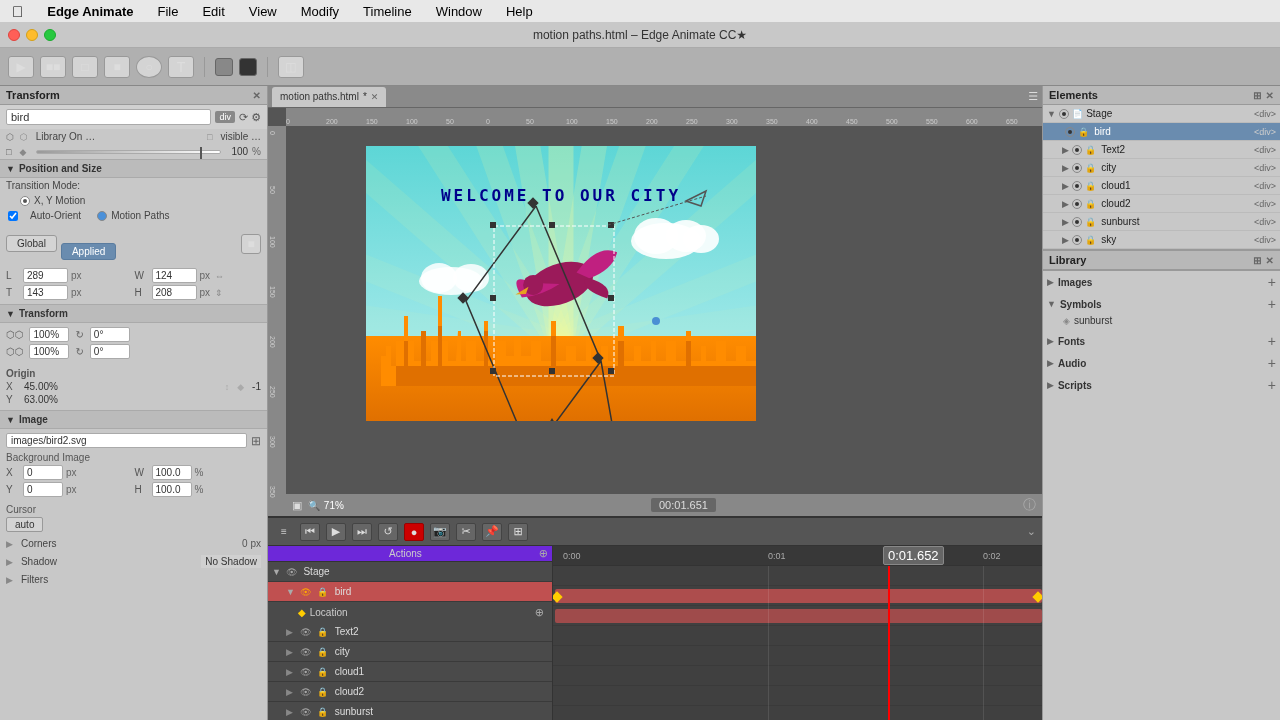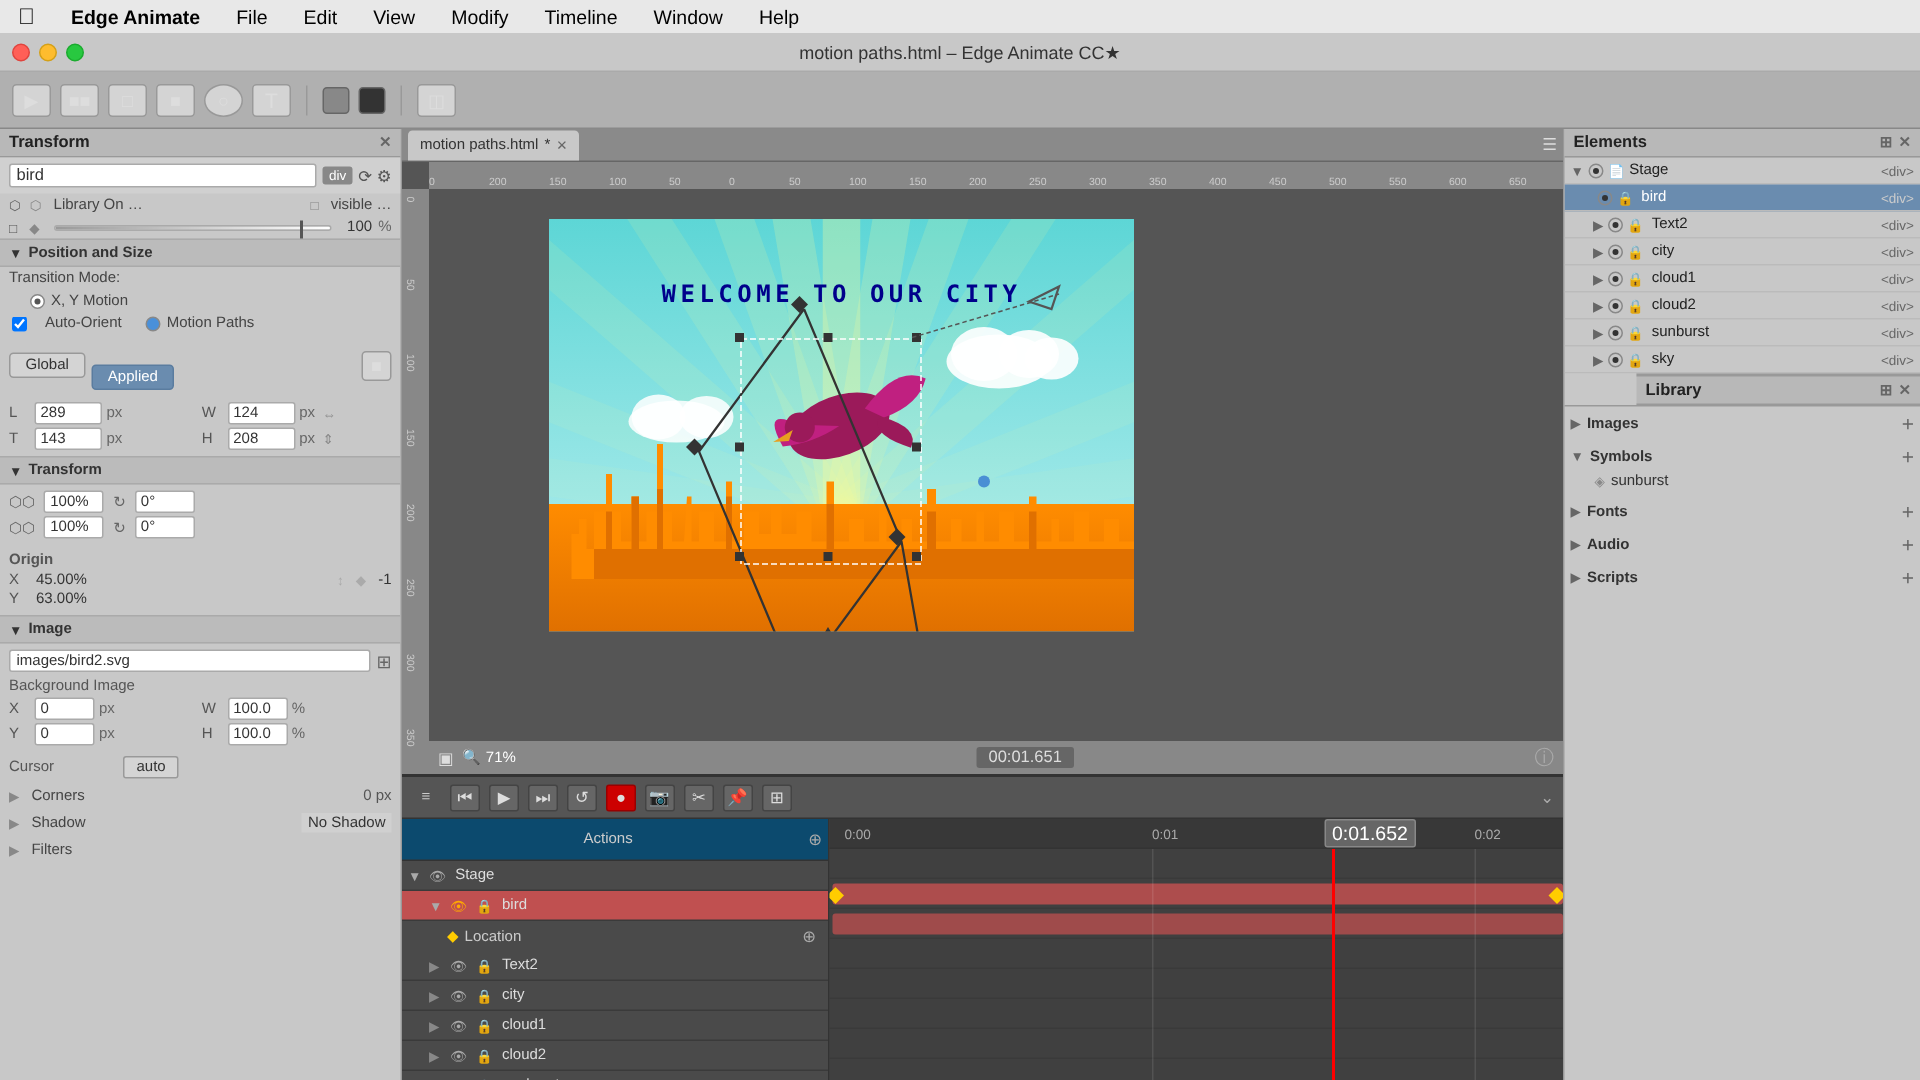"Library" div.panel-header { margin-left: 48px -> none }
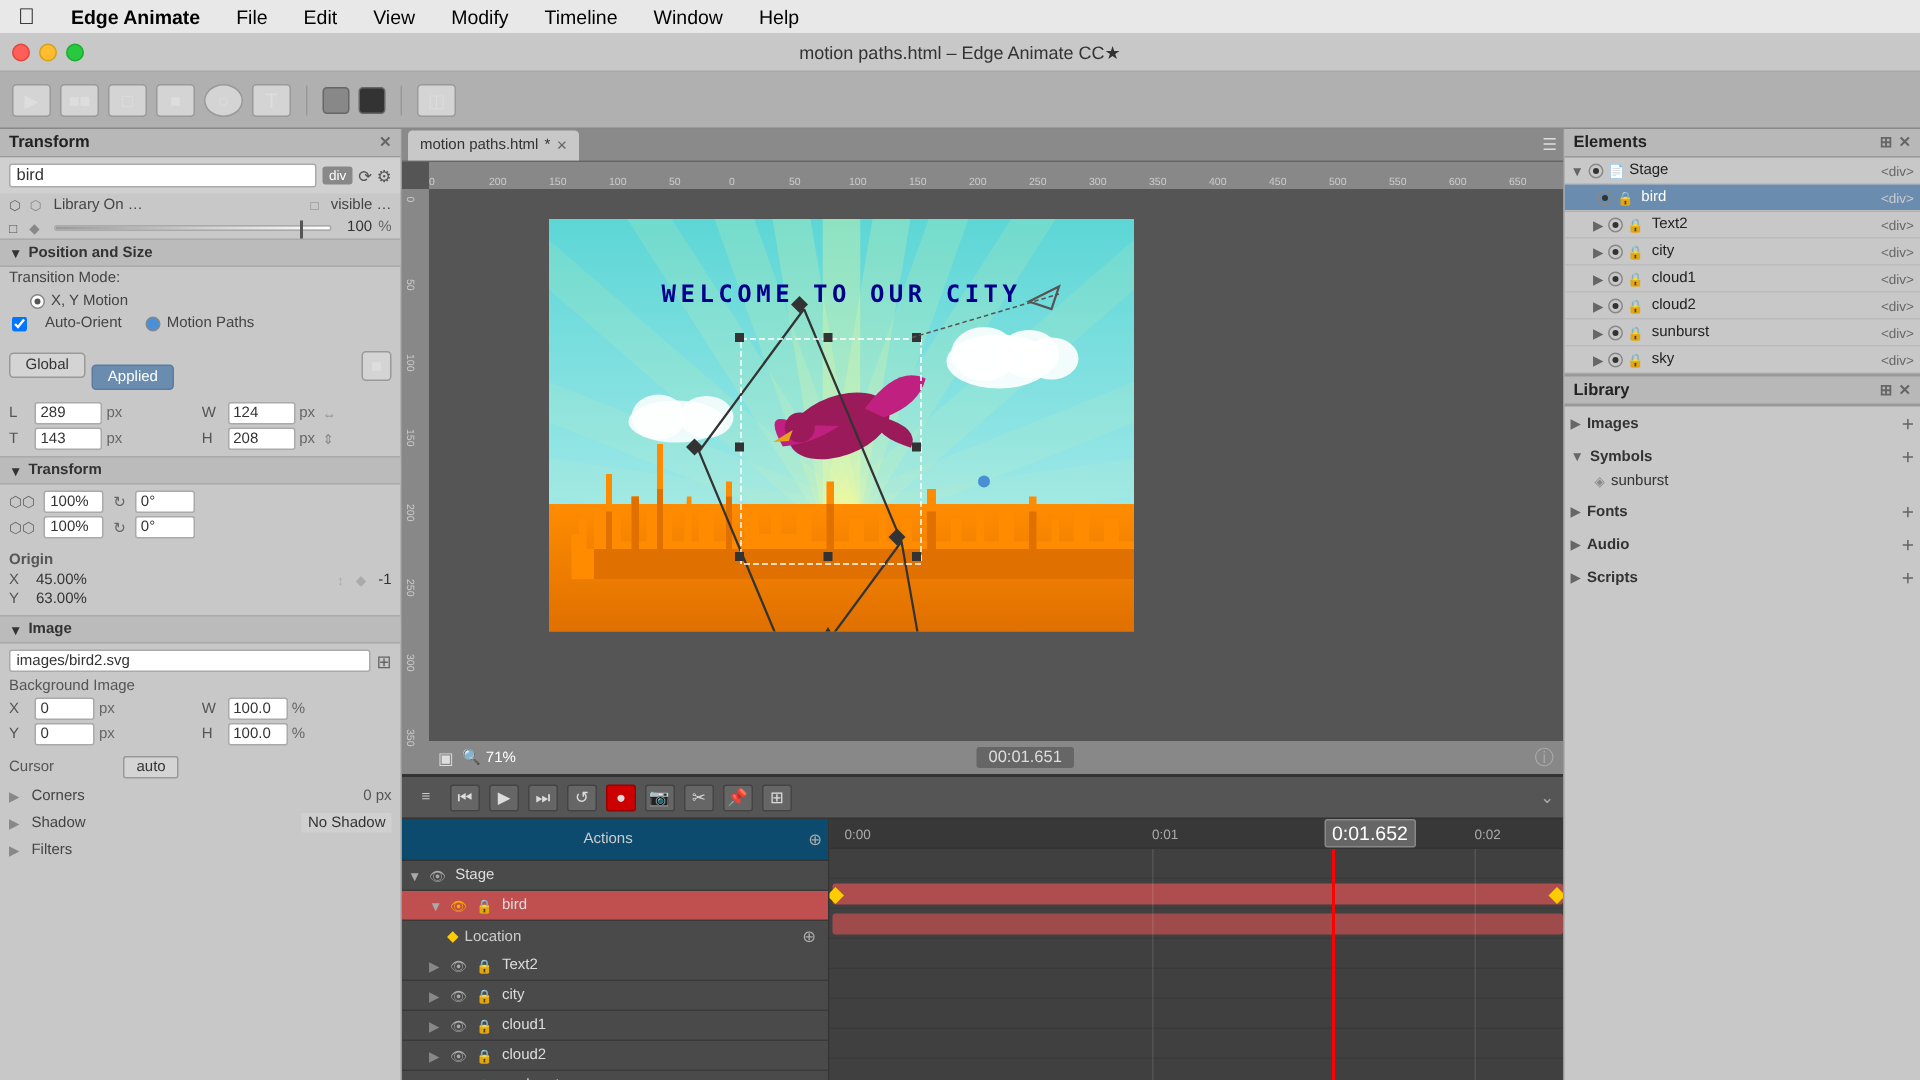"Cursor" .cursor-row { align-items: center -> flex-start; flex-direction: none -> column; gap: 16px -> 2px }
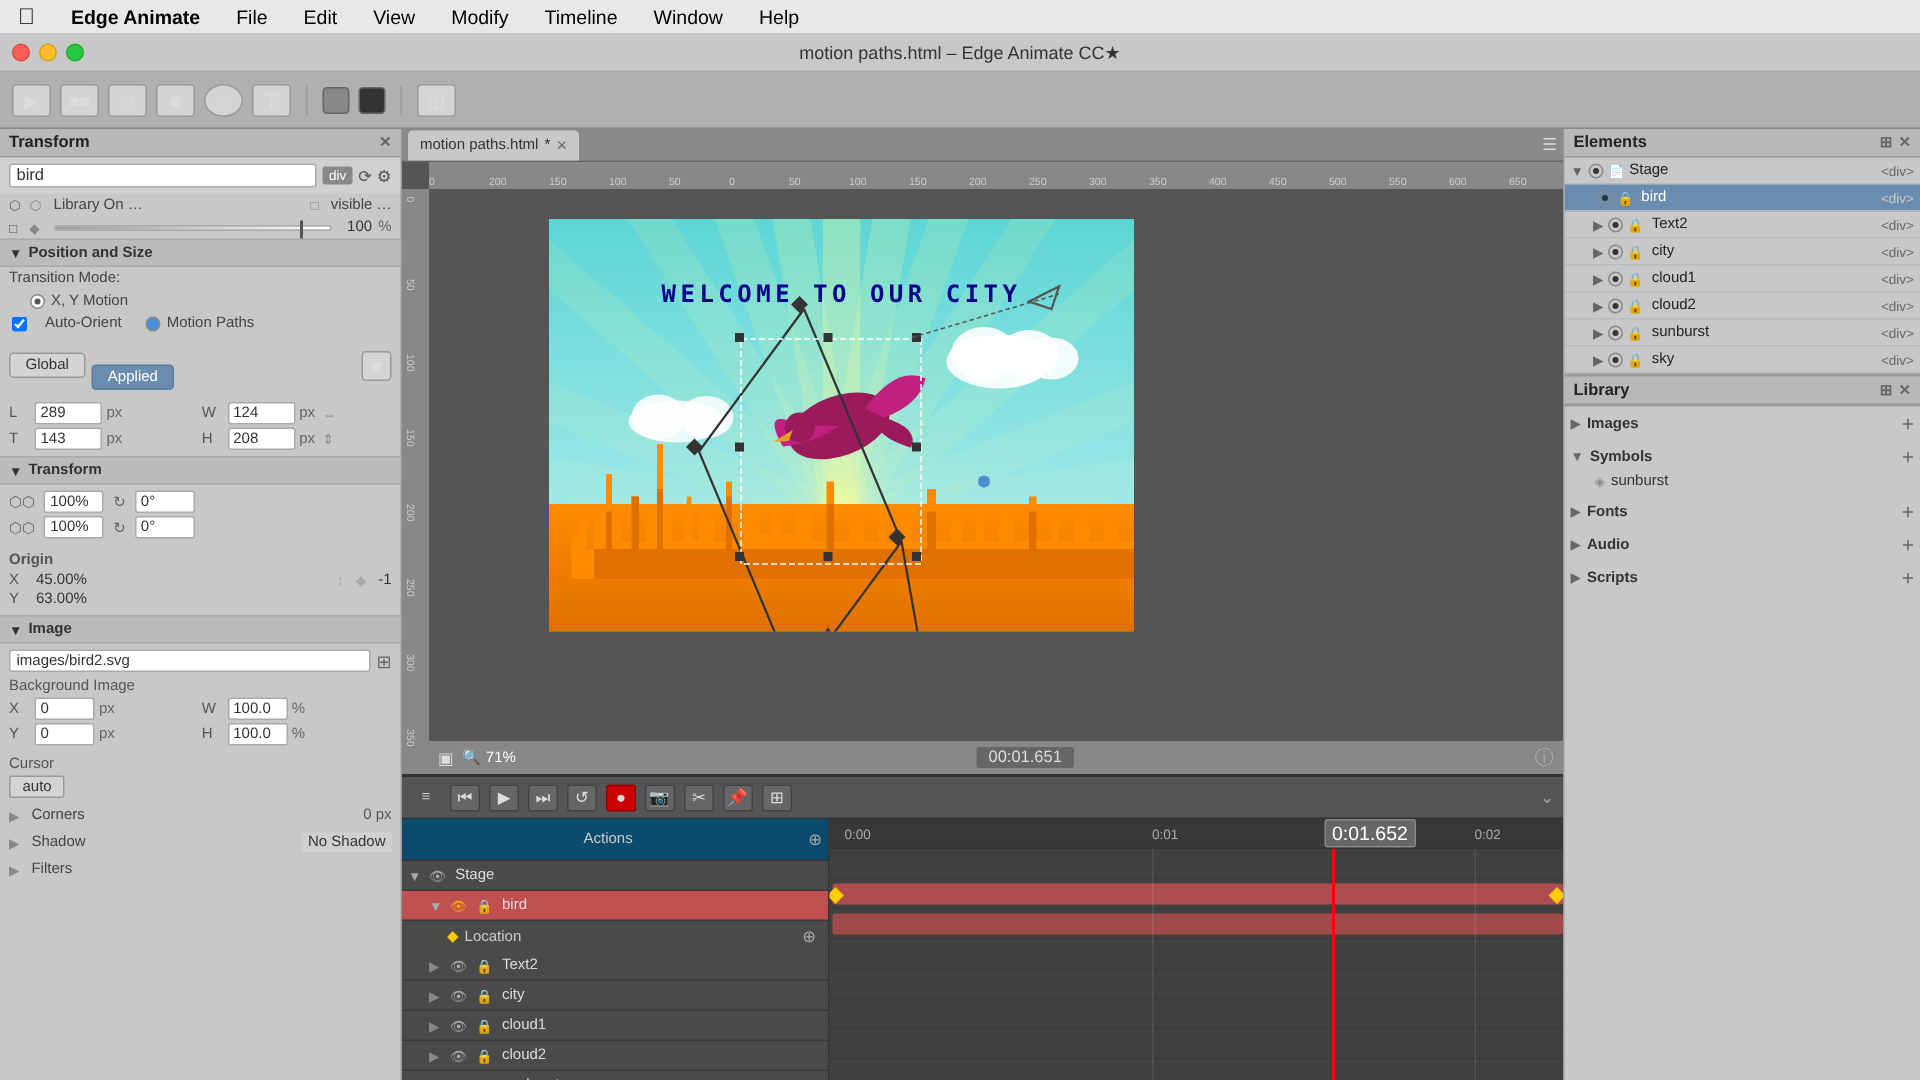"Actions" div { background: #0c4a6e -> #6d28d9; height: 28px -> 16px }
